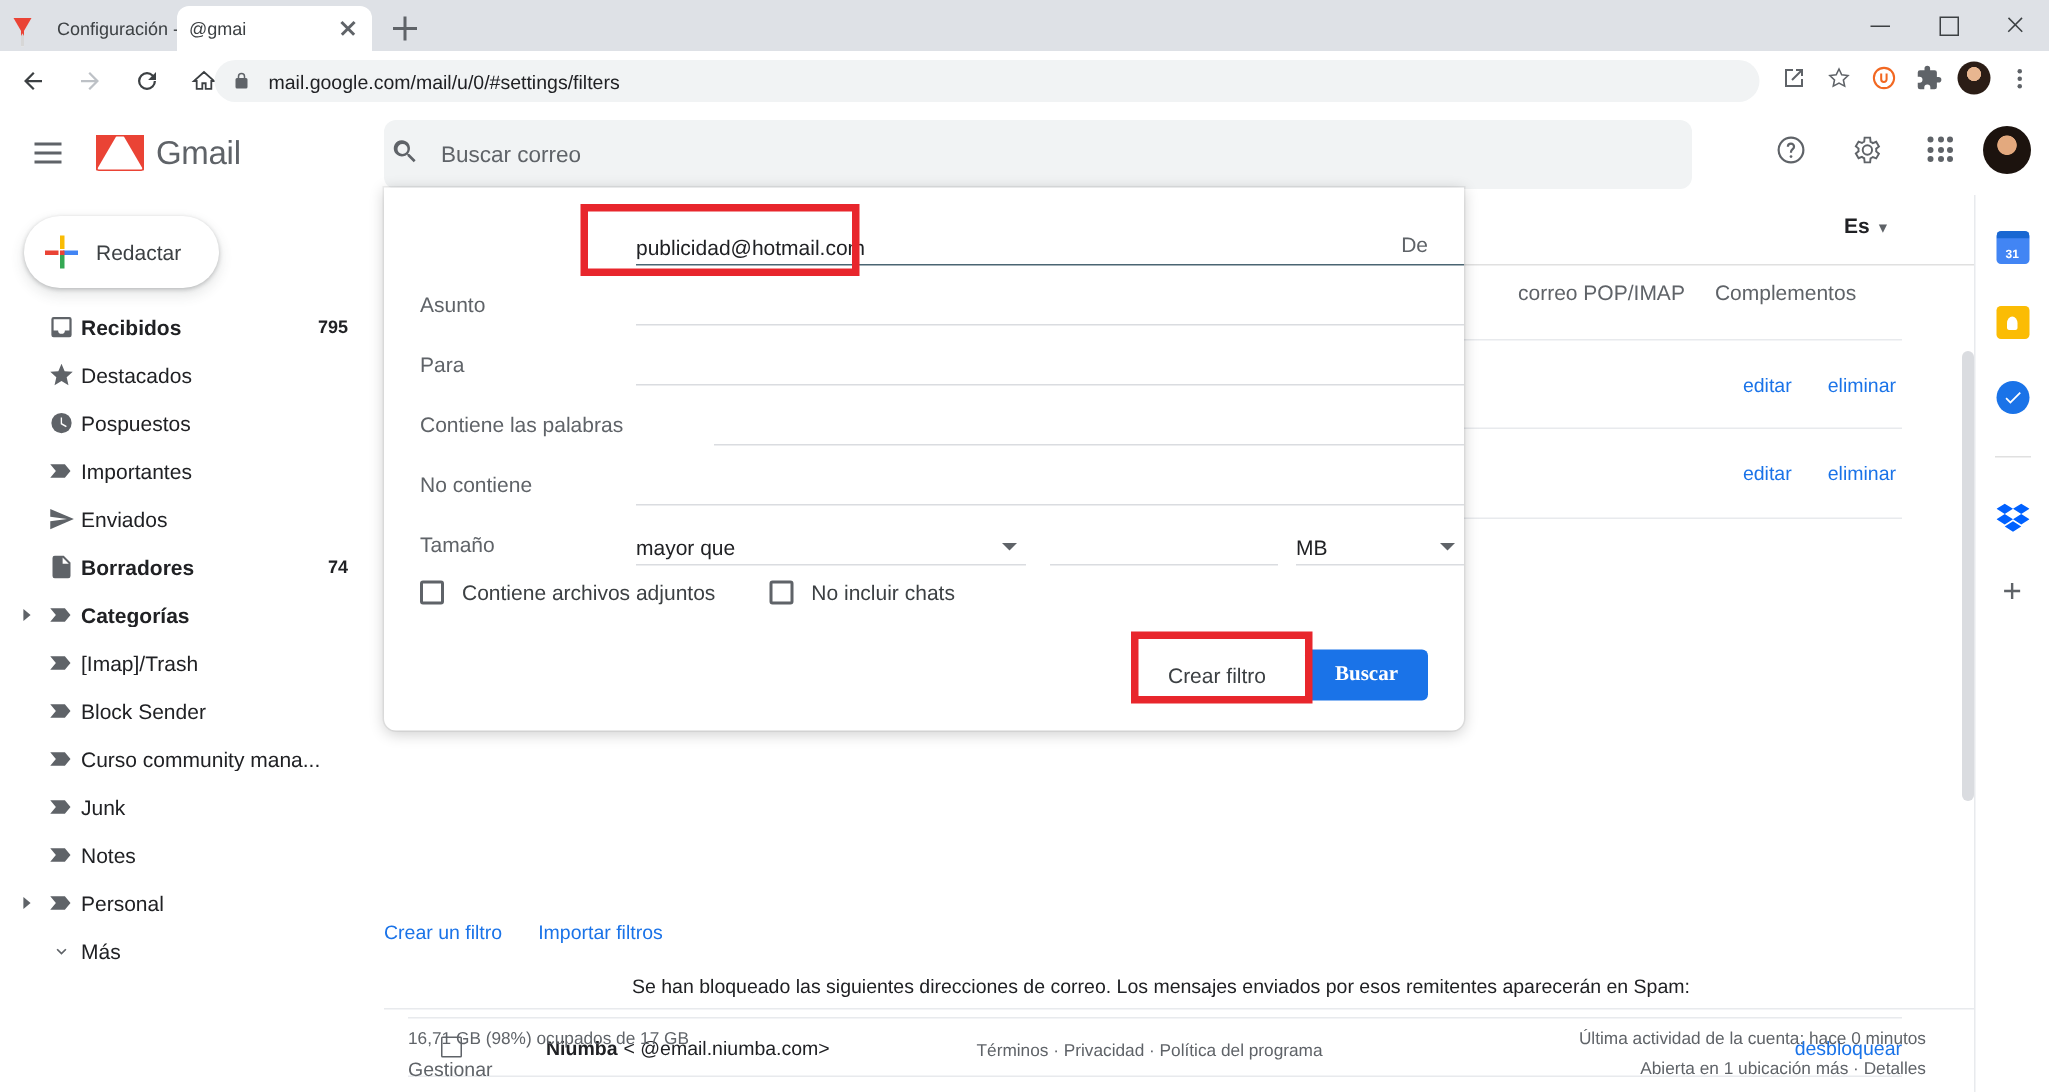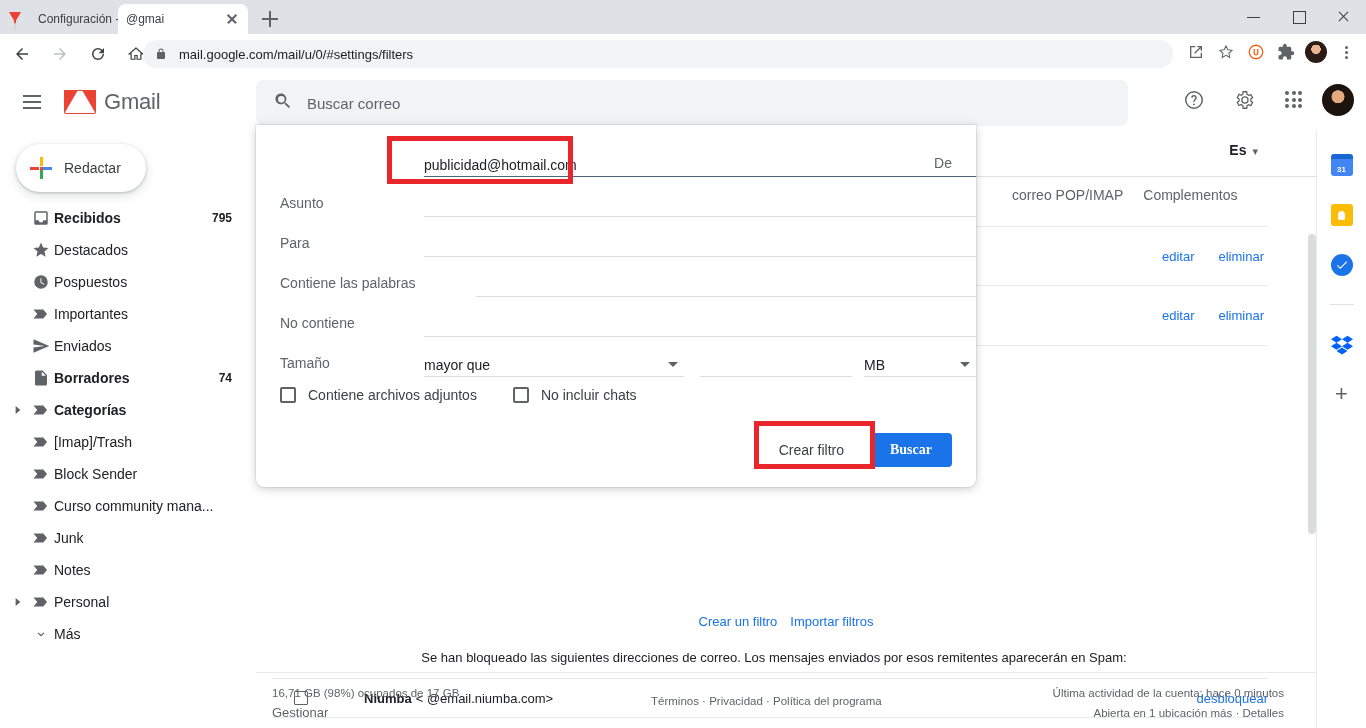"Buscar correo" .gm-search { padding: 0 17px -> 0 4px }
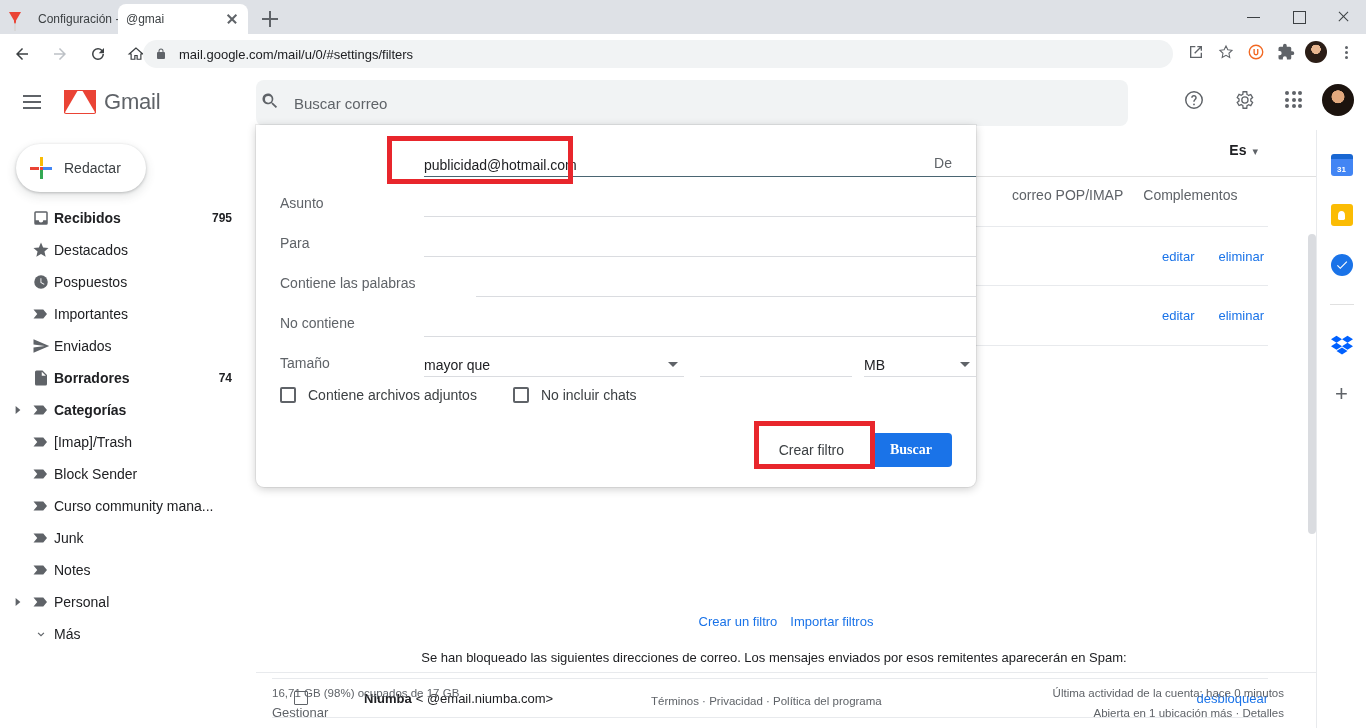"Crear un filtro" .filter-links { gap: 13px -> 24px; justify-content: center -> none }
